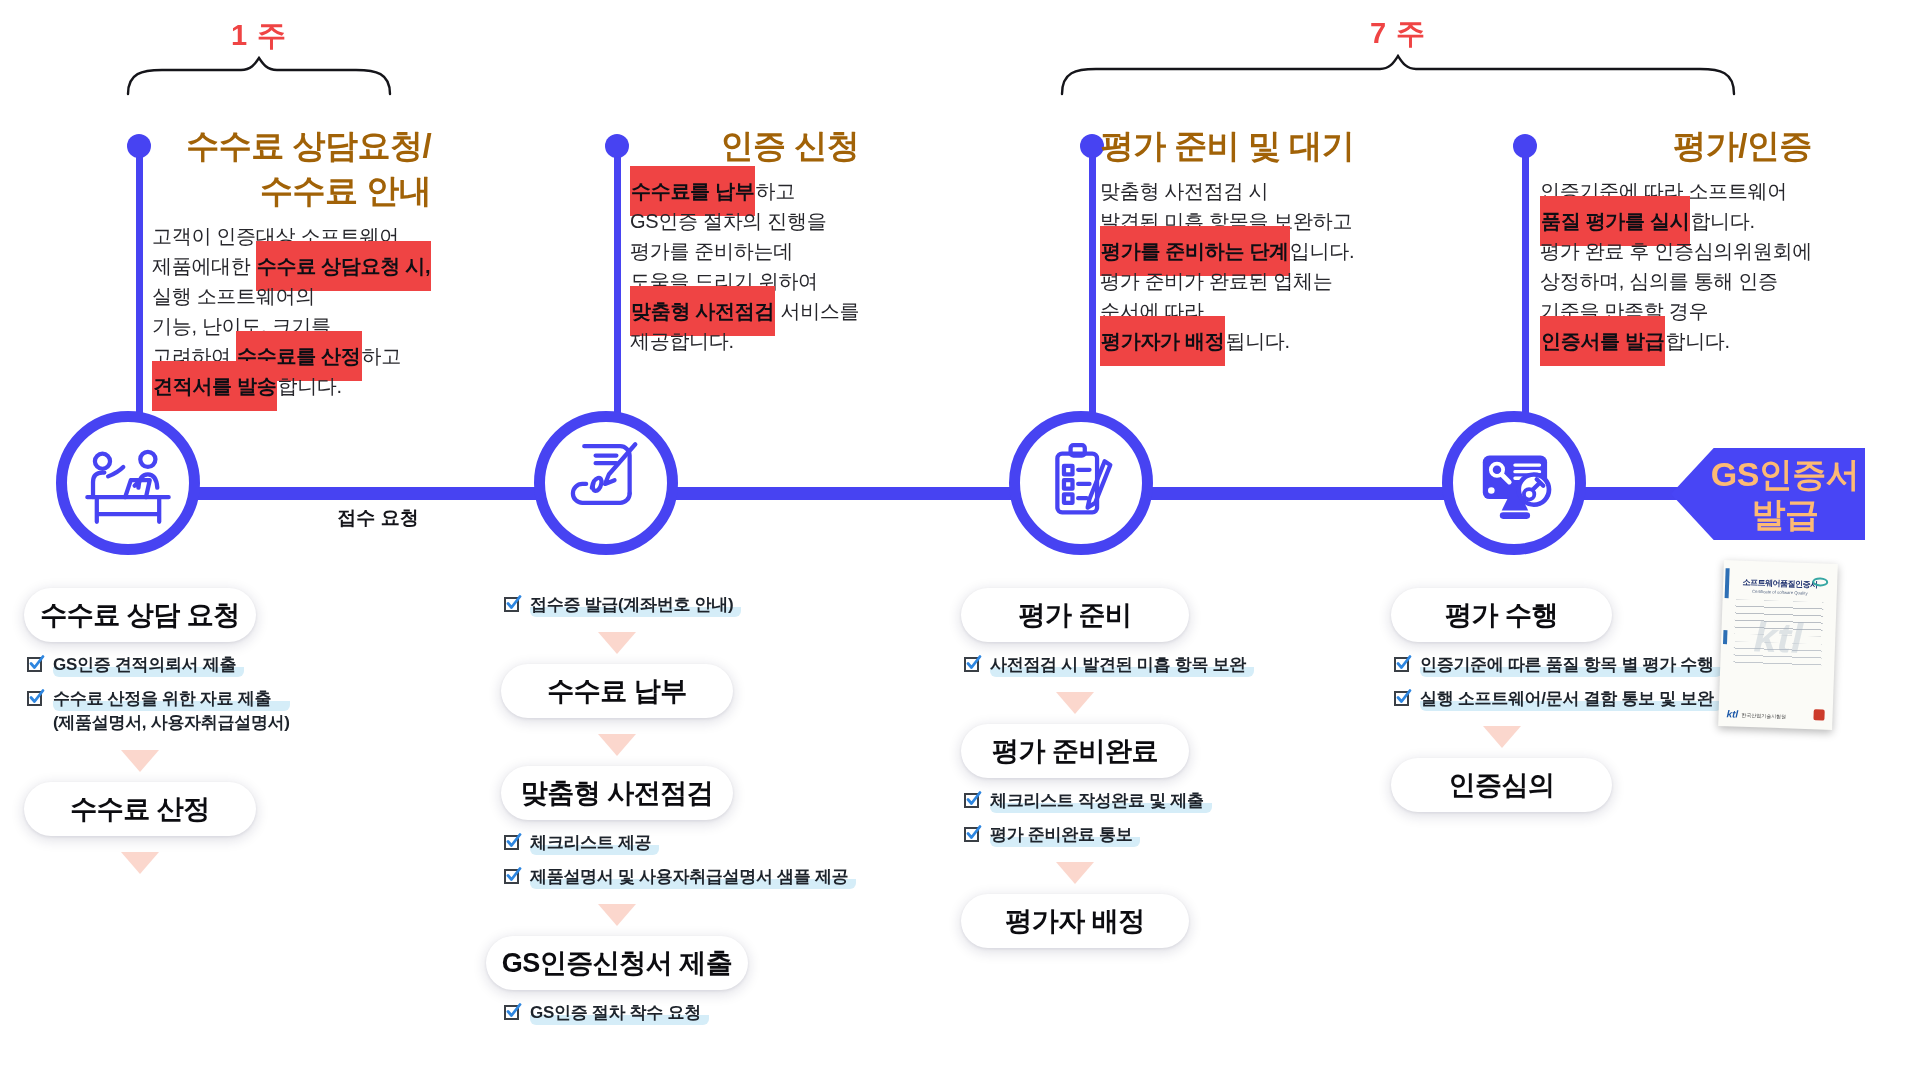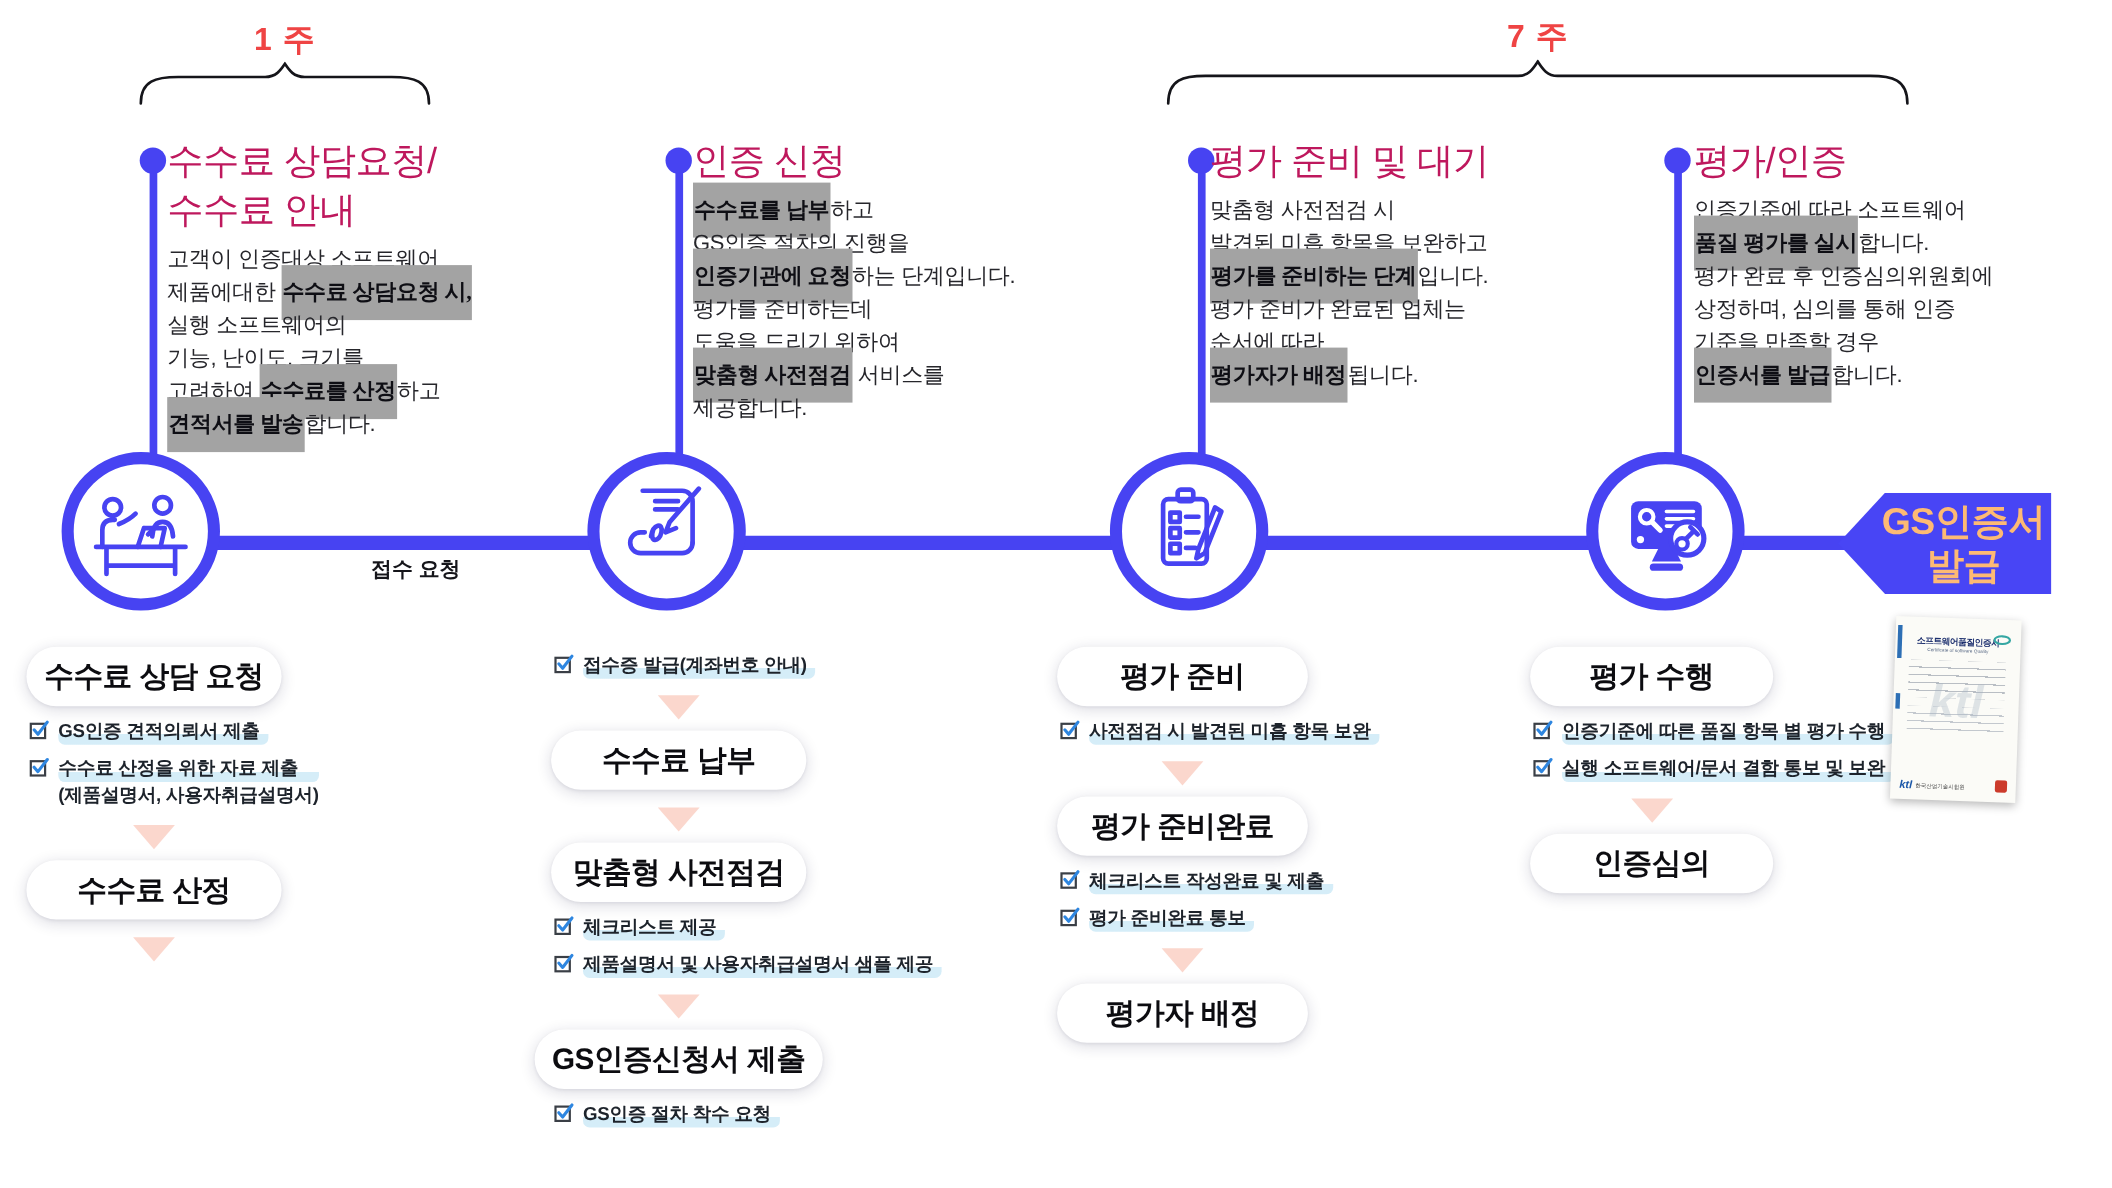"수수료 상담요청/" .col-hdr div { color: #be185d -> #a16207; font-weight: 400 -> 700; text-align: none -> right }
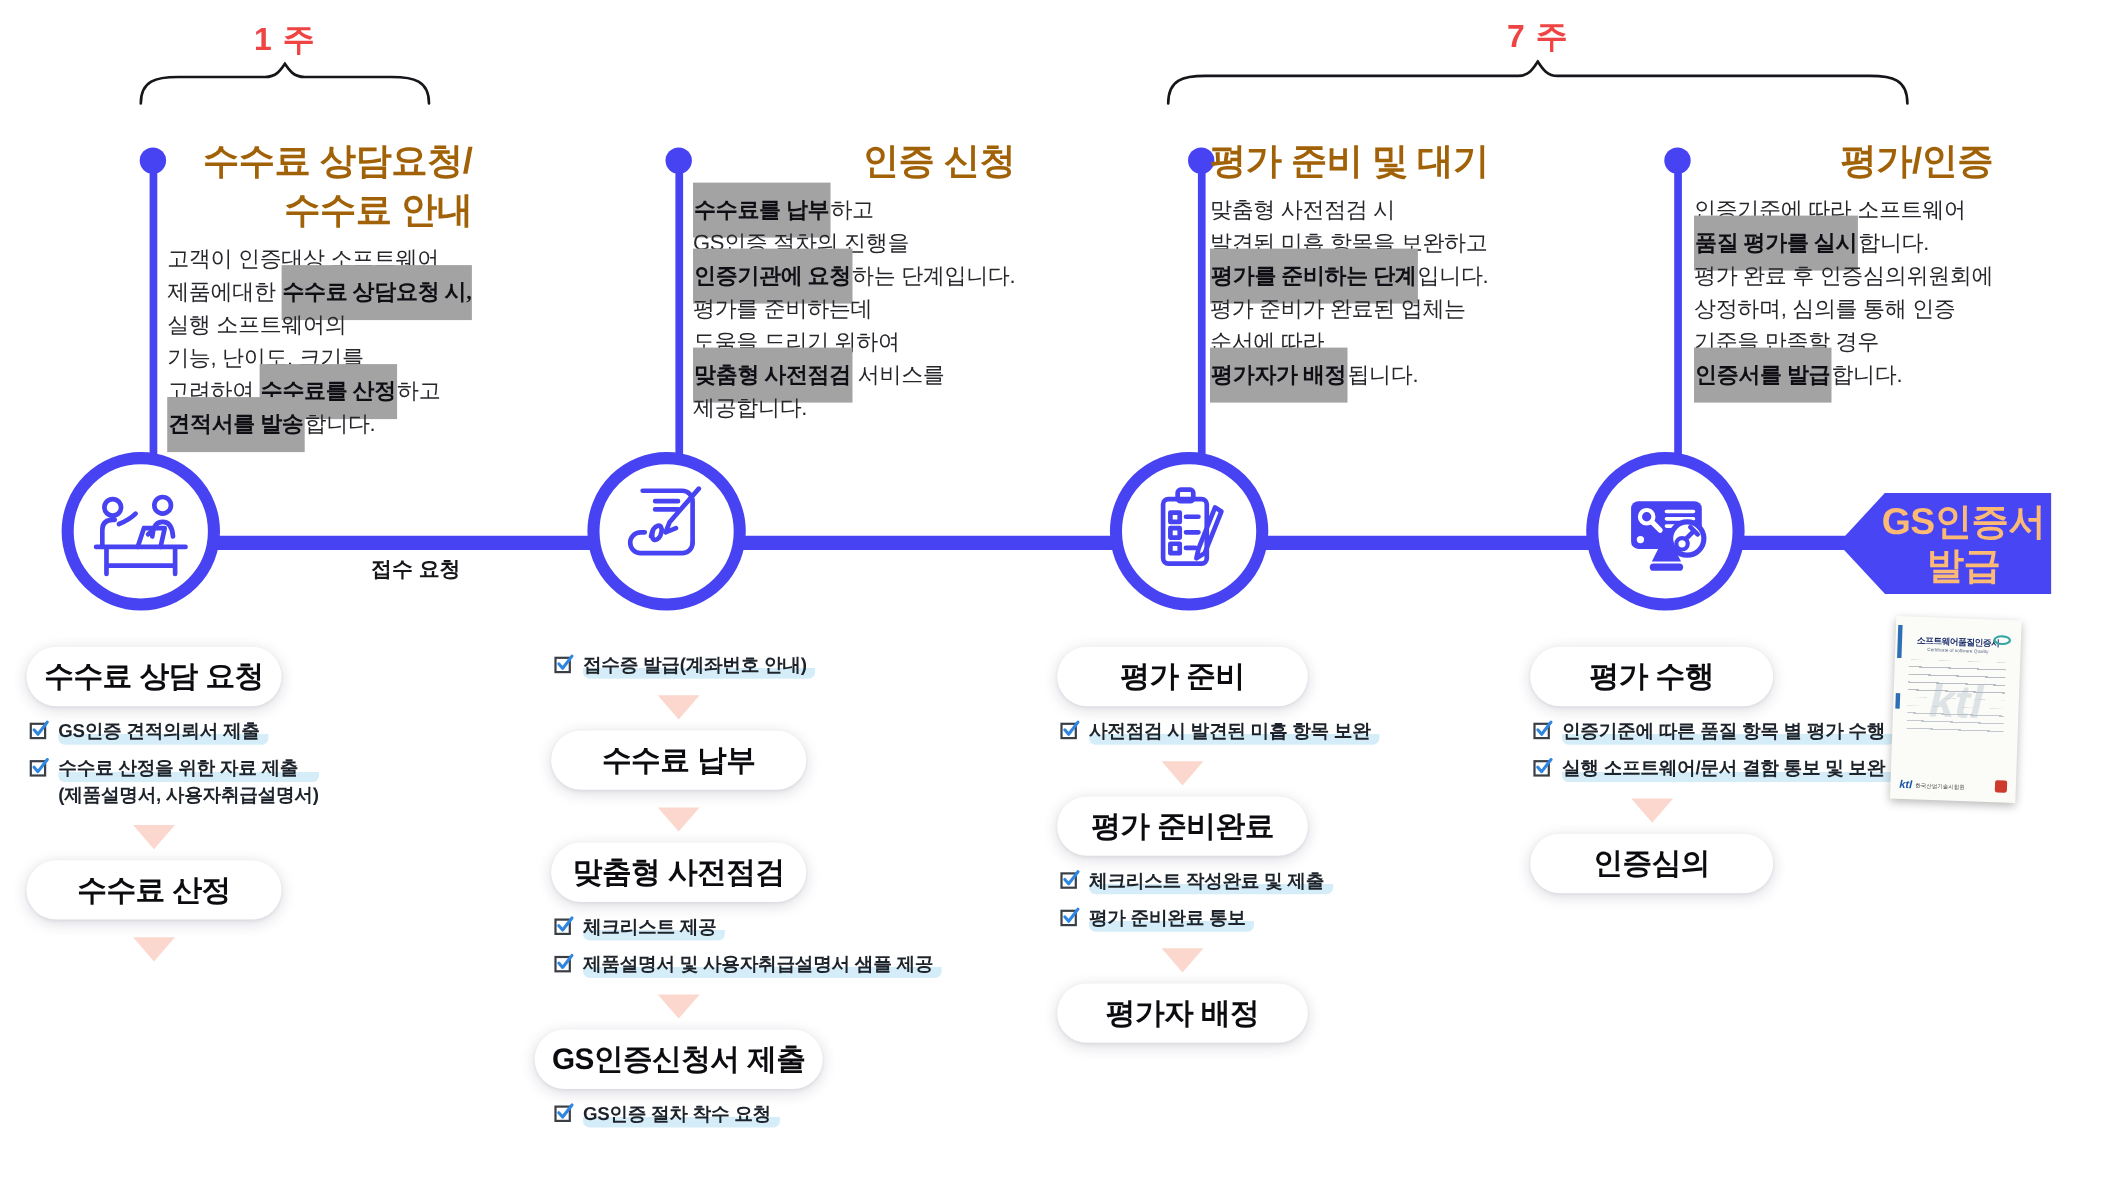"수수료를 납부" .hl { background: #a3a3a3 -> #ef4444; font-family: Liberation Serif, serif -> none }
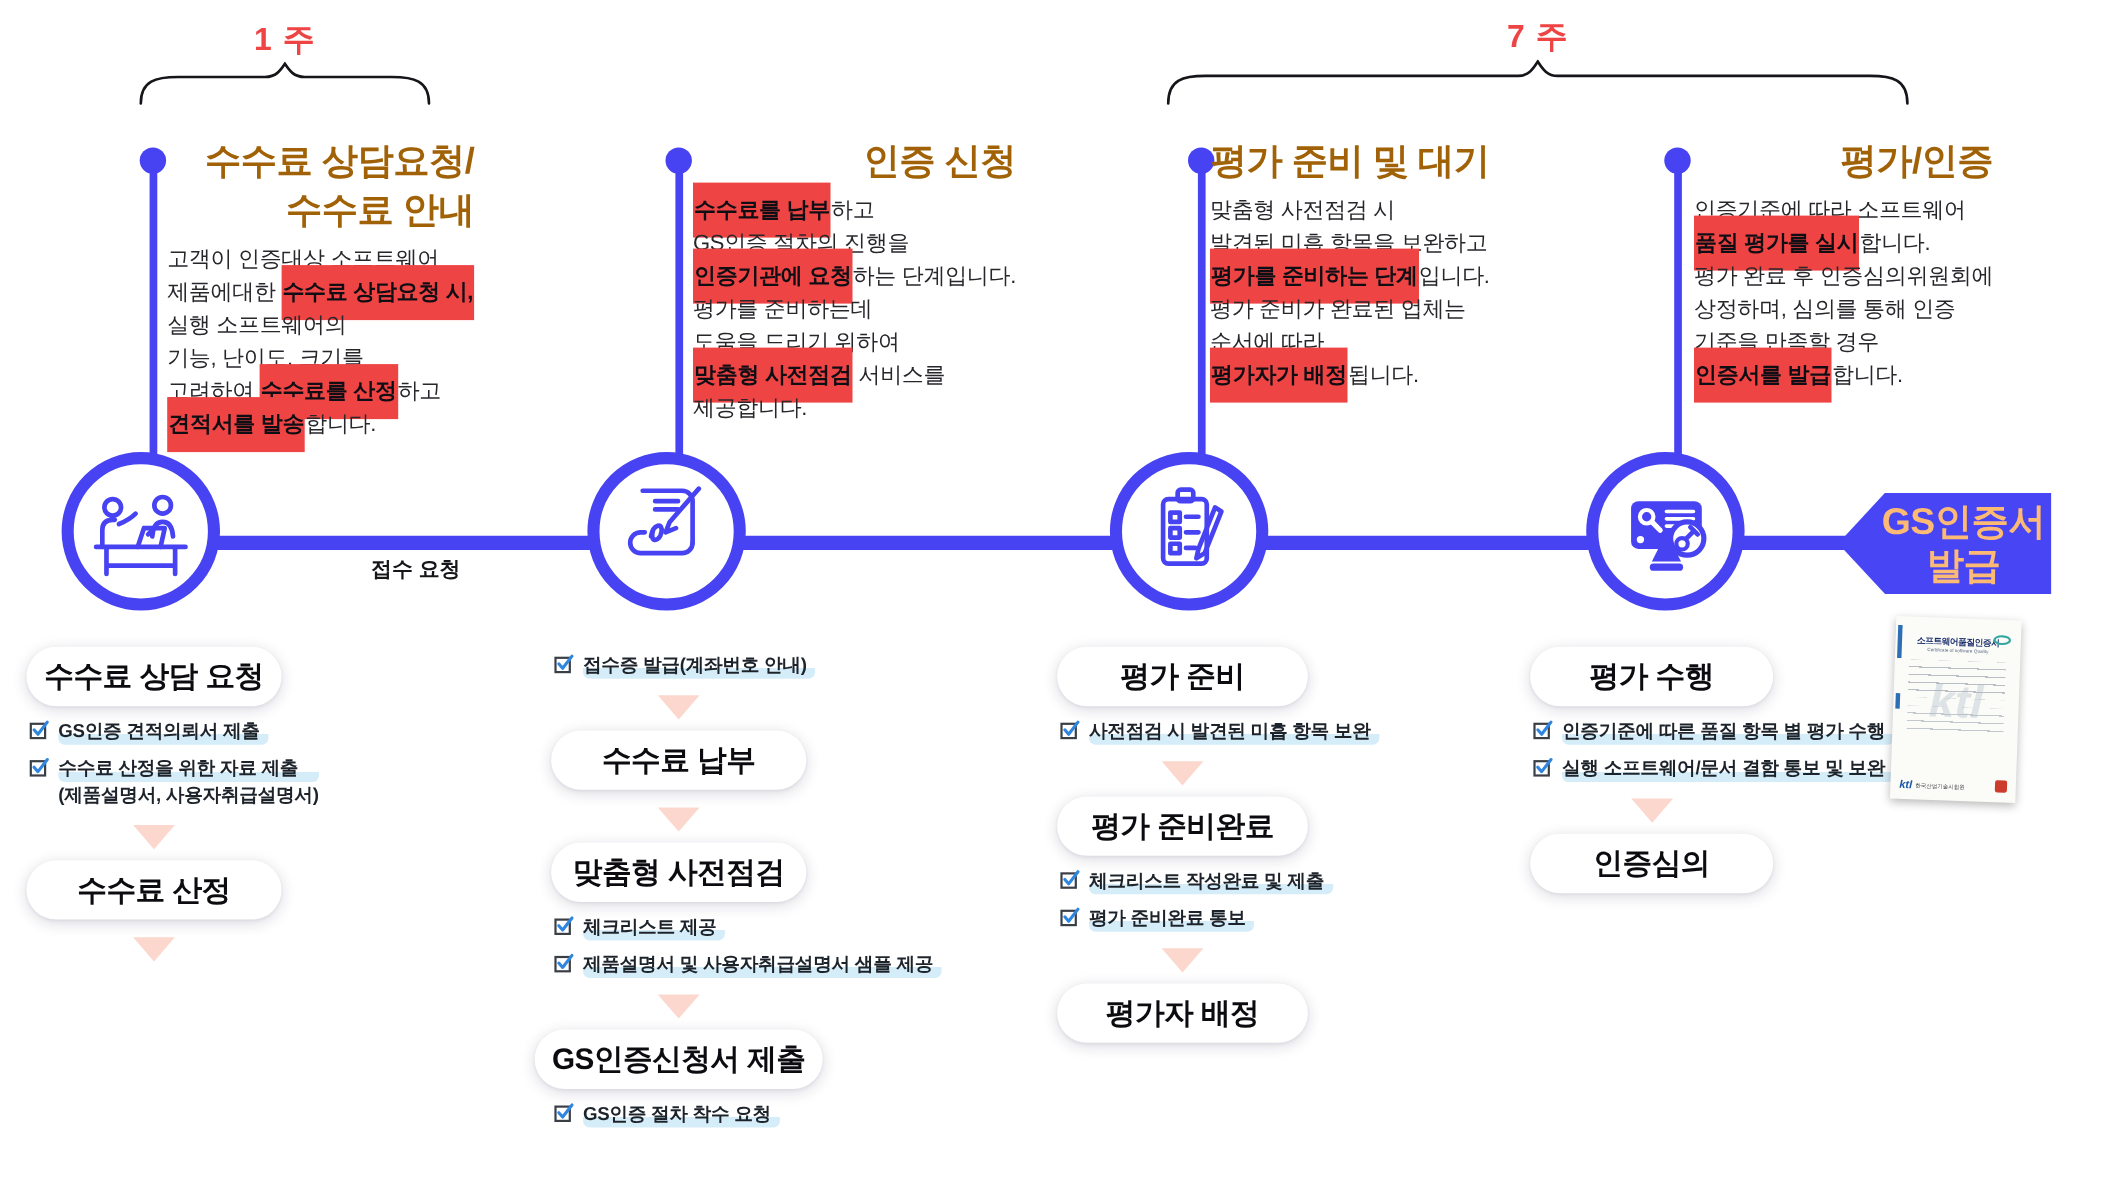"인증기관에 요청하는 단계입니다." div.bline { html: <div><span>인증기관에 요청</span><span>하는 단계입니다.</span></div> -> none }
